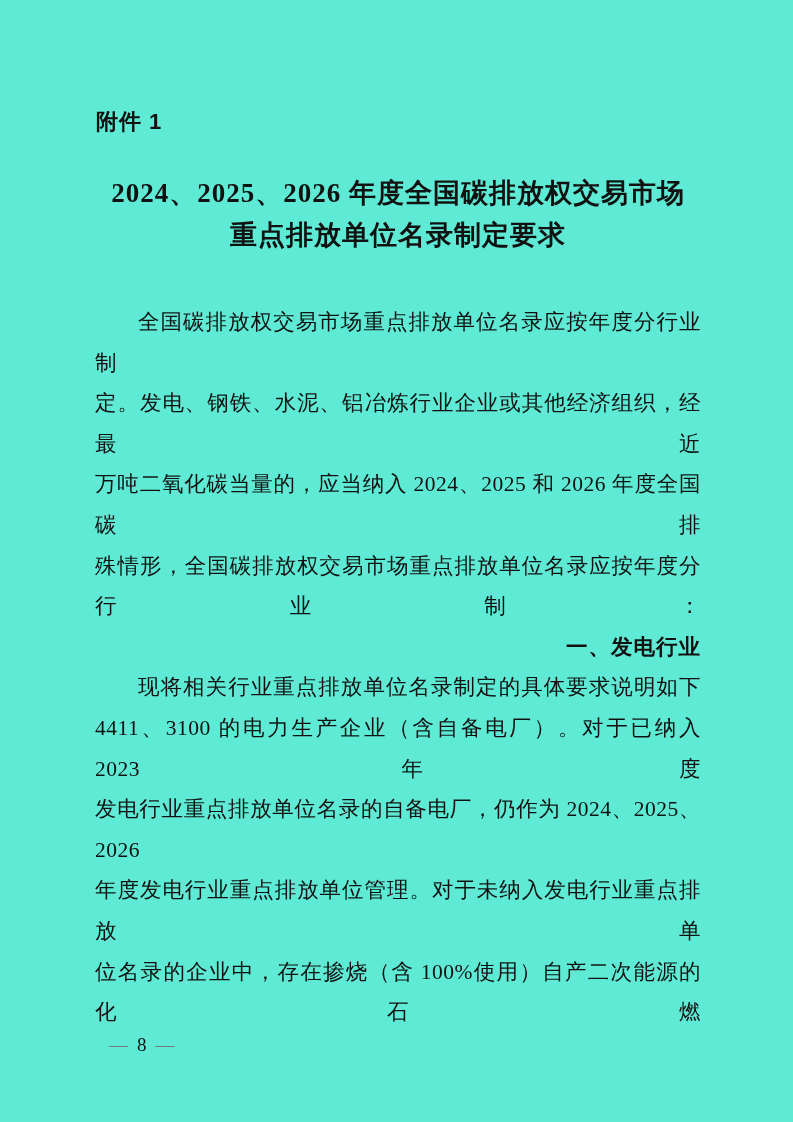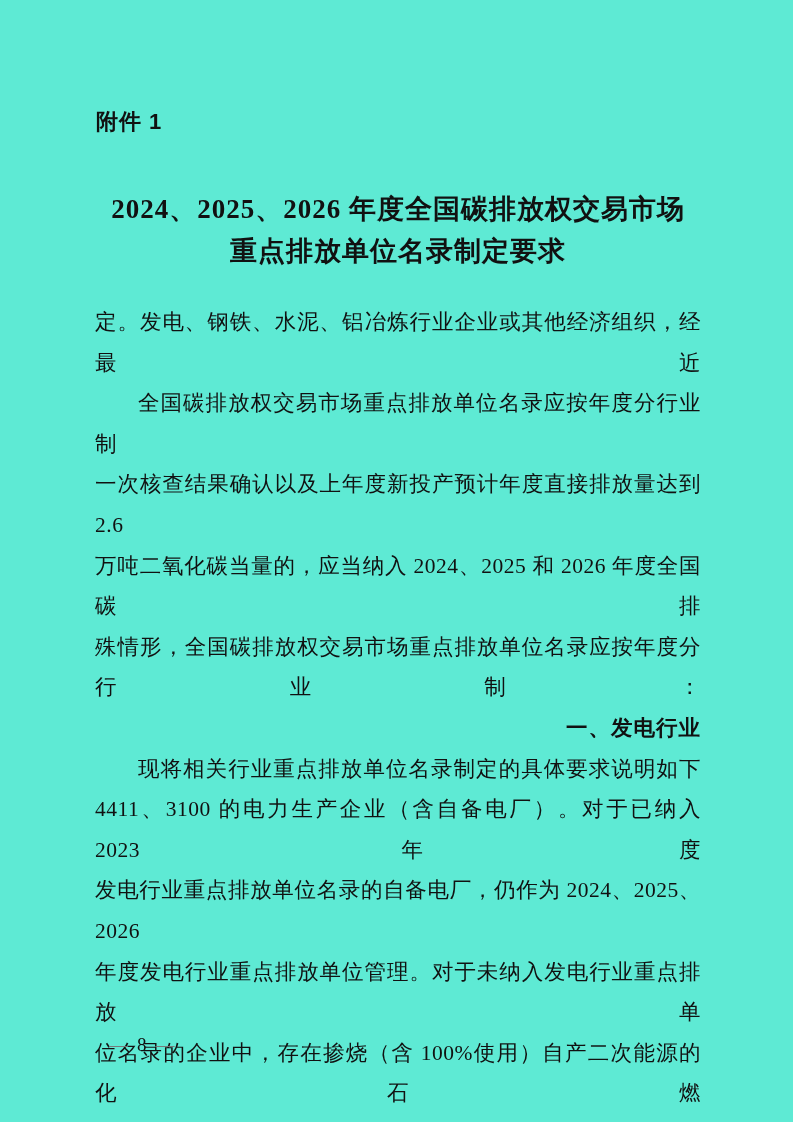"2024、2025、2026 年度全国碳排放权交易市场" .doc-title { top: 188px -> 172px }
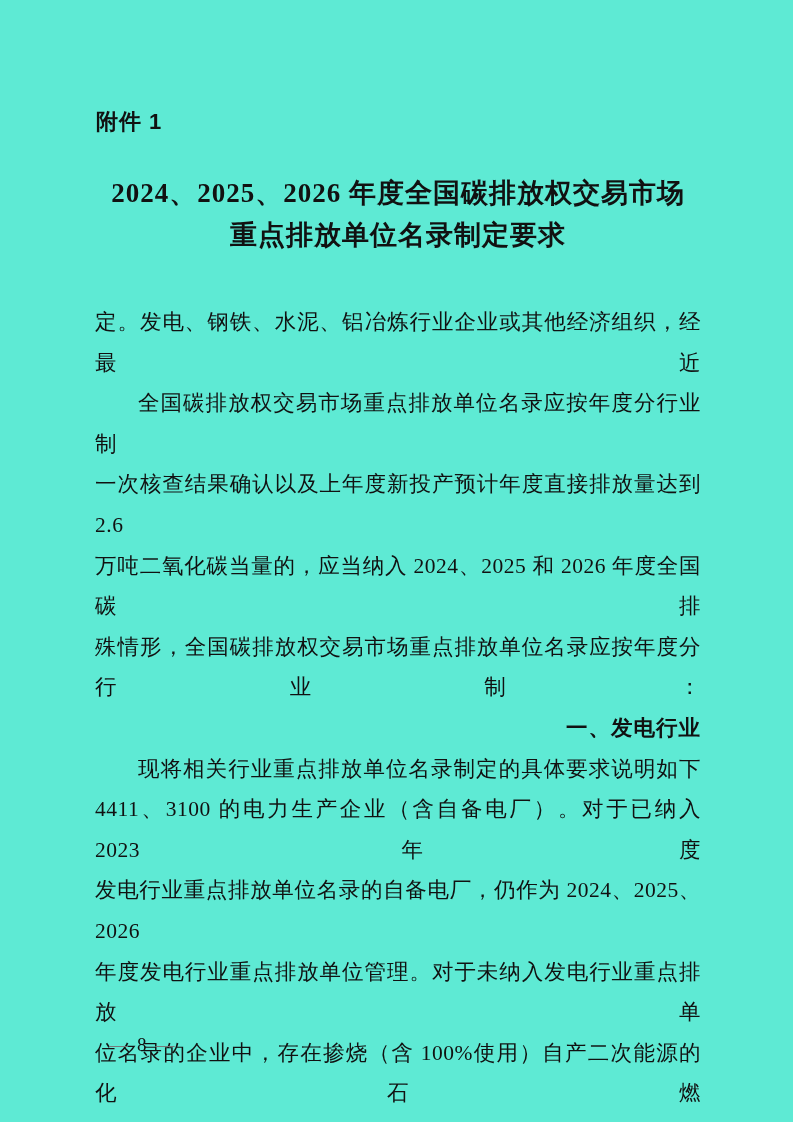"定。发电、钢铁、水泥、铝冶炼行业企业或其他经济组织，经最近" div.ln { order: before "全国碳排放权交易市场重点排放单位名录应按年度分行业制" -> after "全国碳排放权交易市场重点排放单位名录应按年度分行业制" }
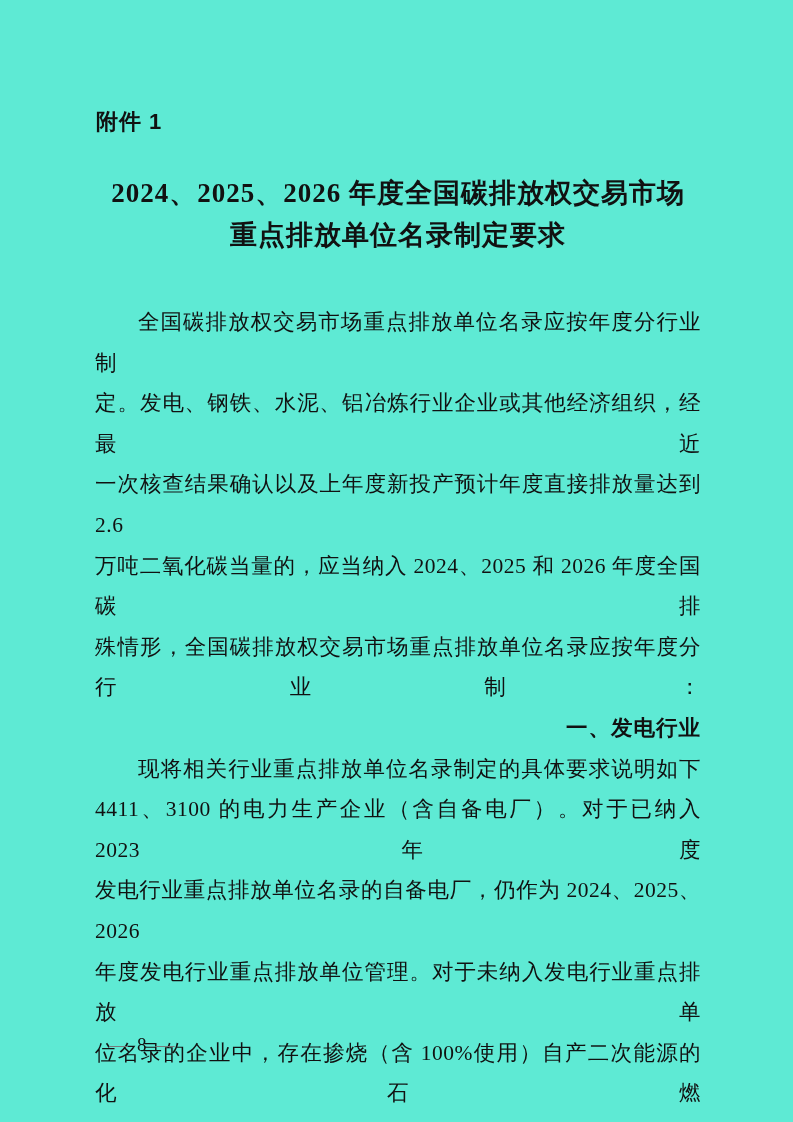"一次核查结果确认以及上年度新投产预计年度直接排放量达到 2.6" div.ln { html: <div>一次核查结果确认以及上年度新投产预计年度直接排放量达到 2.6</div> -> none }
